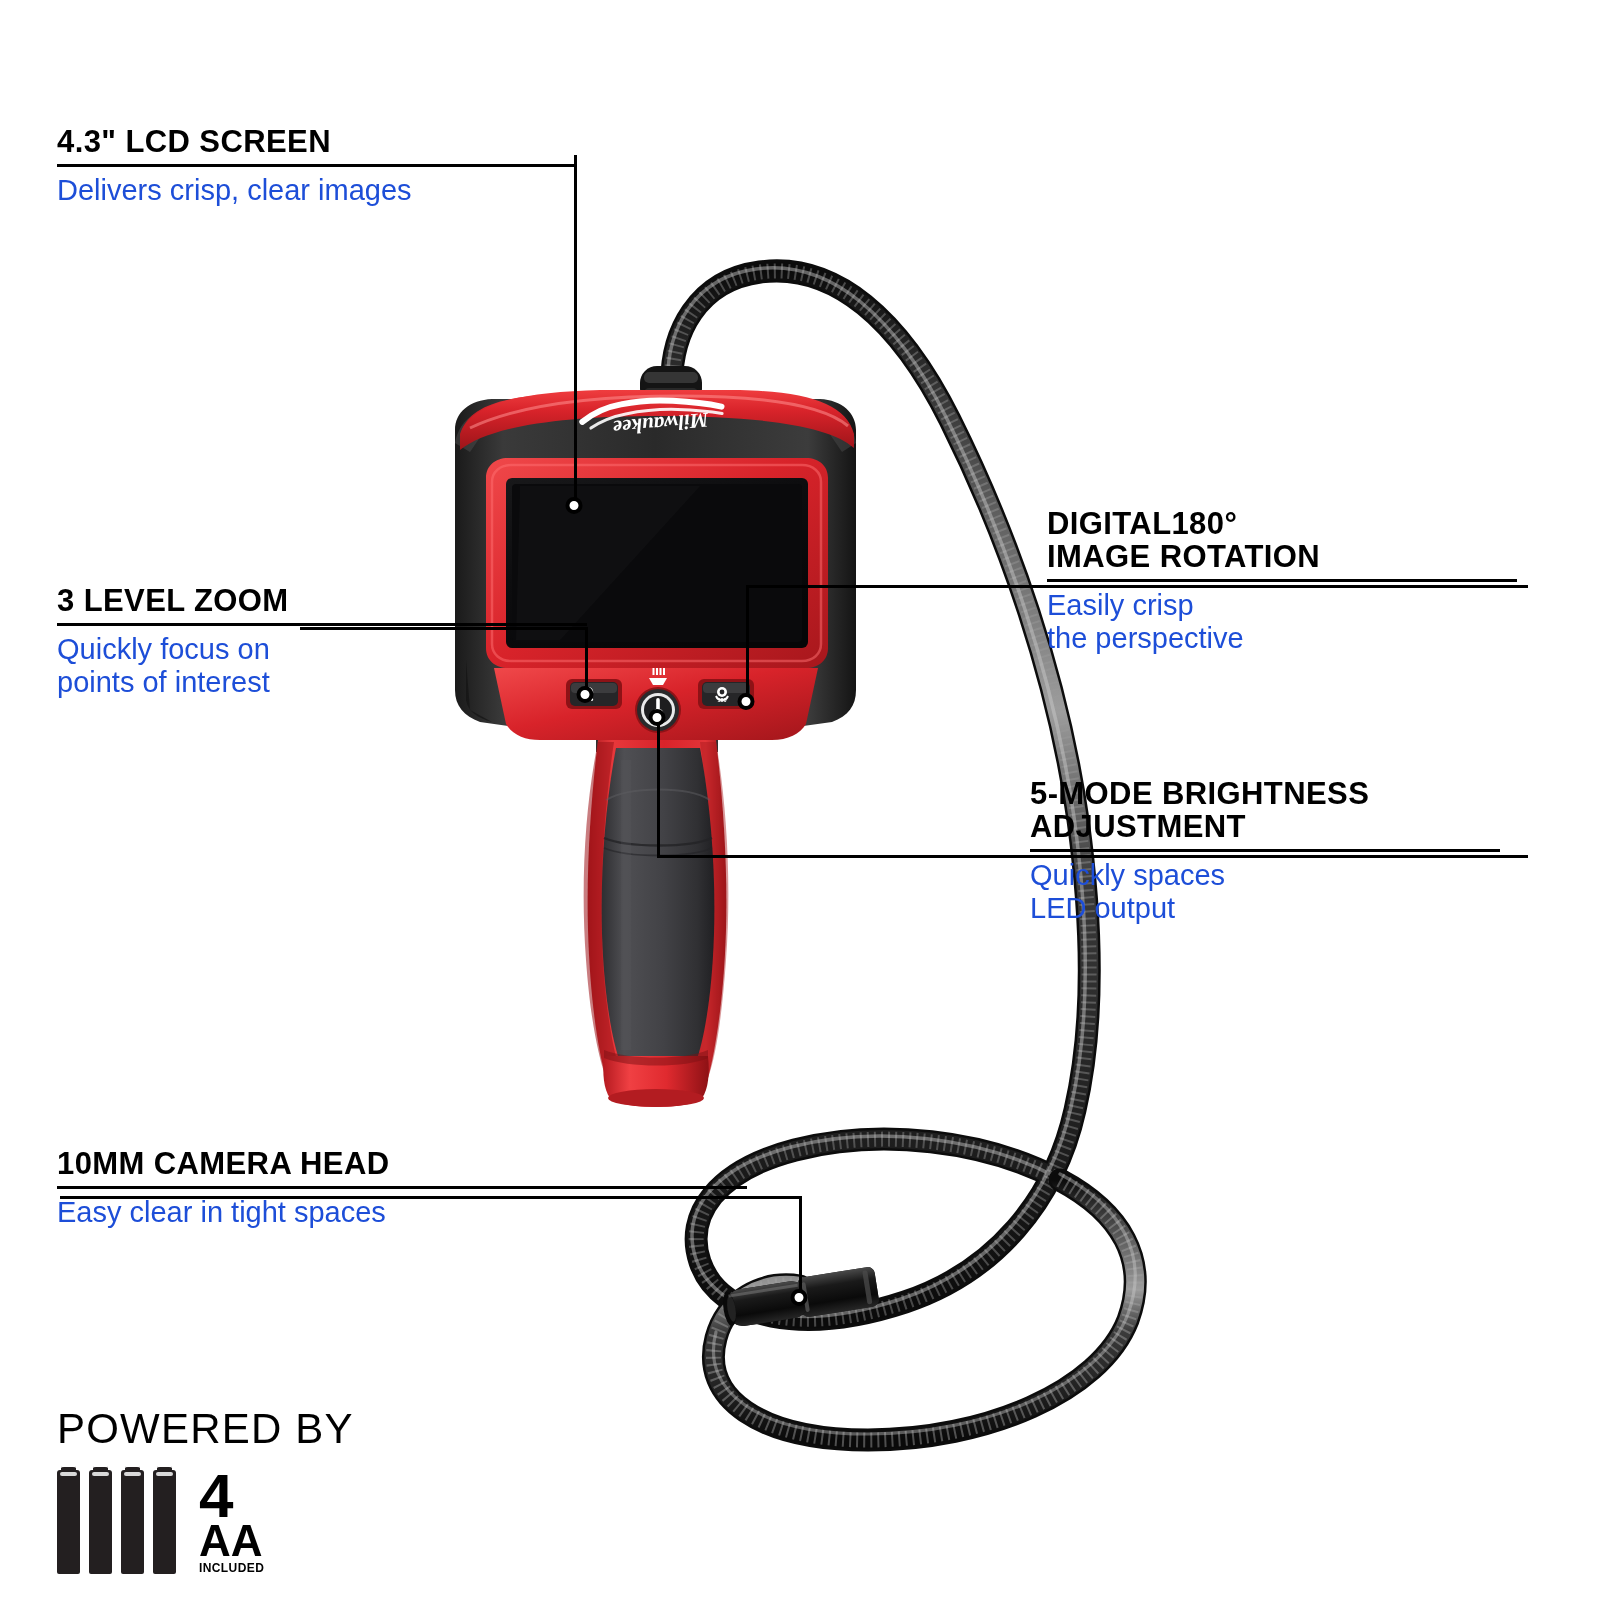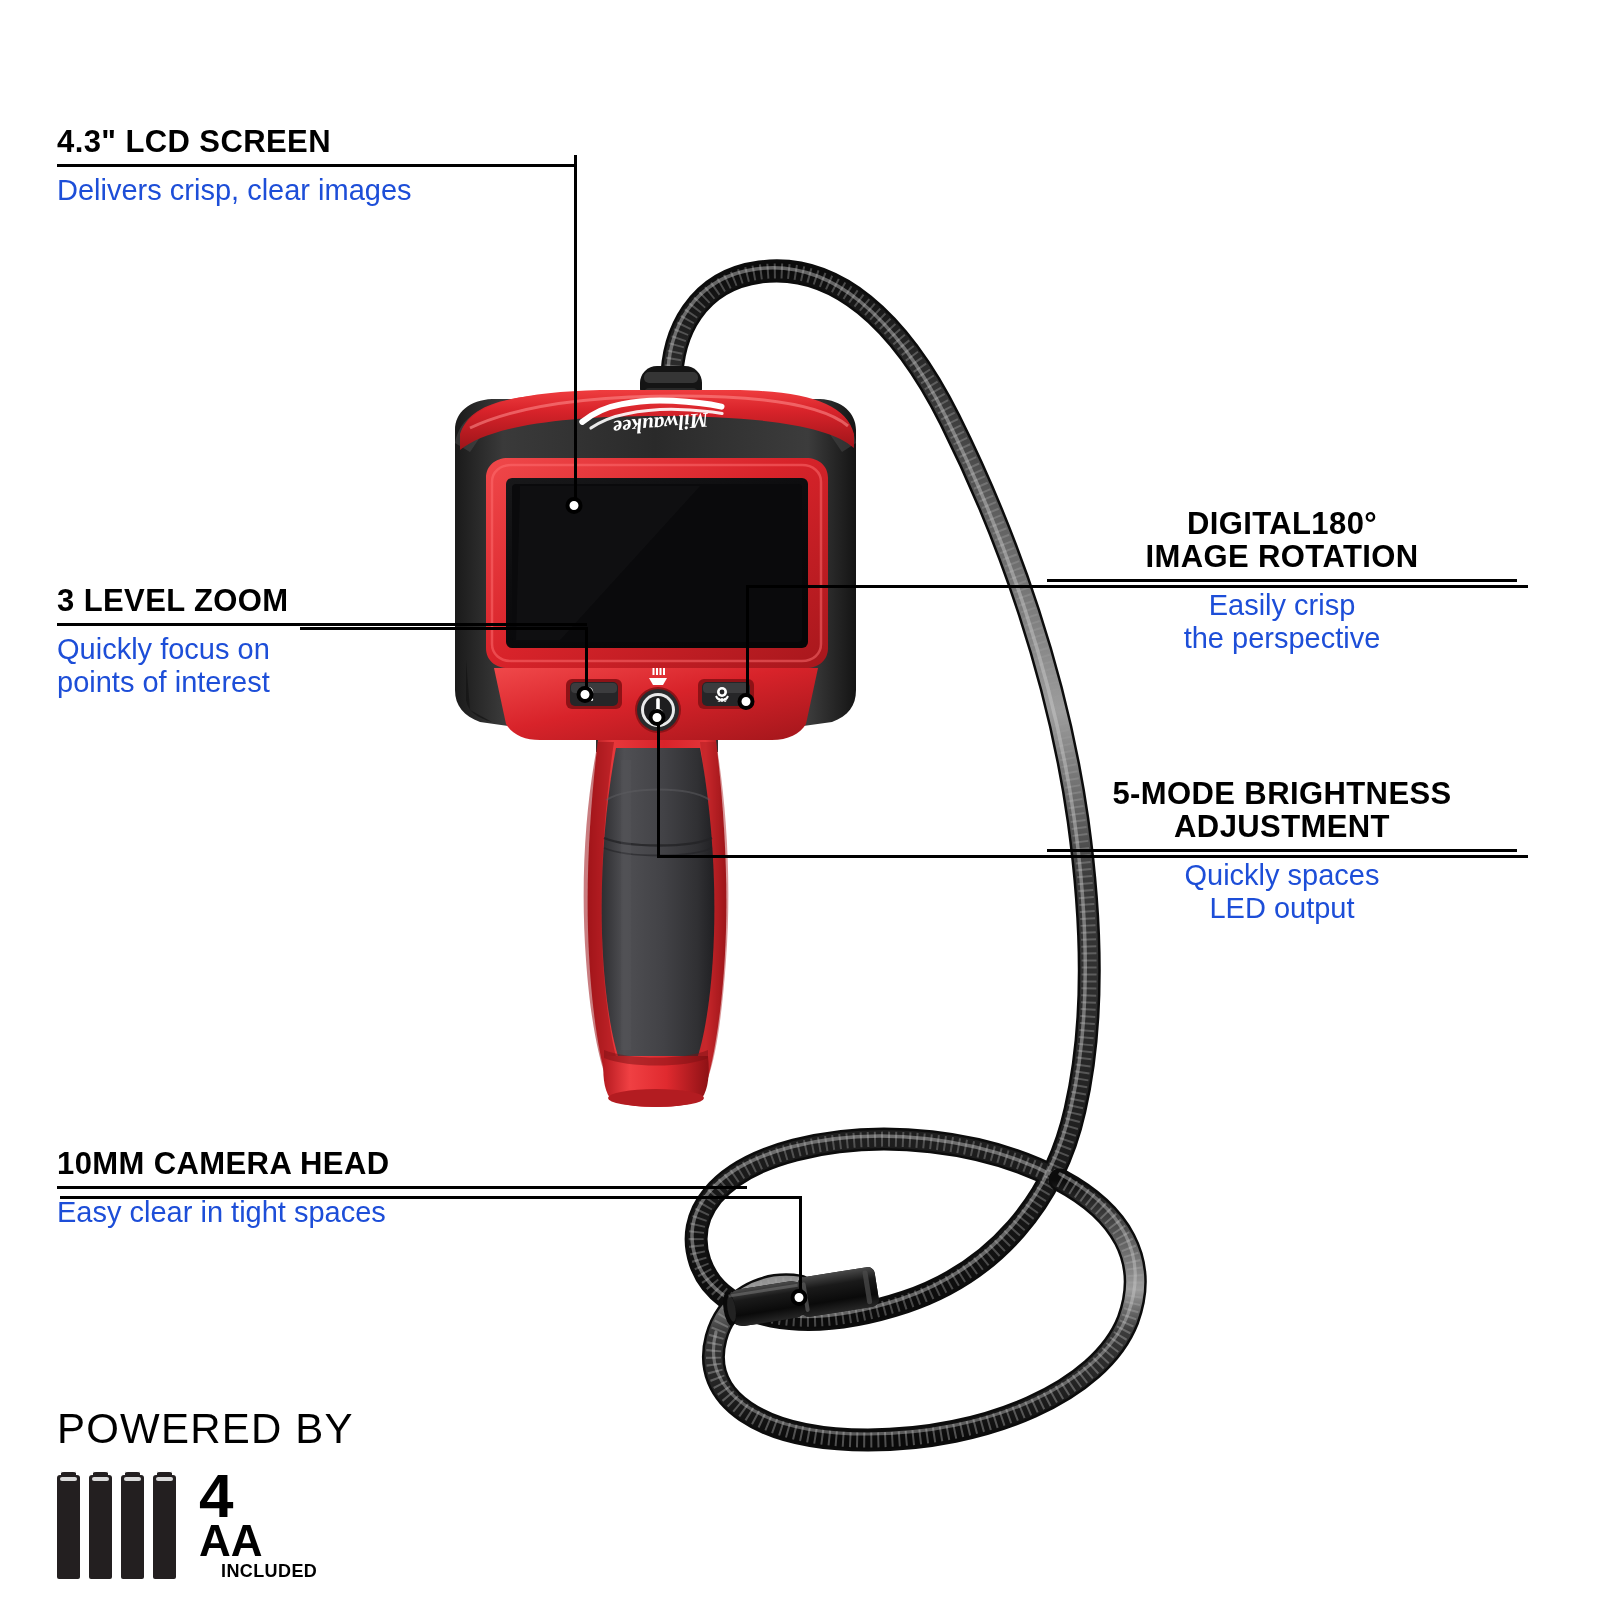"DIGITAL180°" .callout.right { text-align: center -> left }
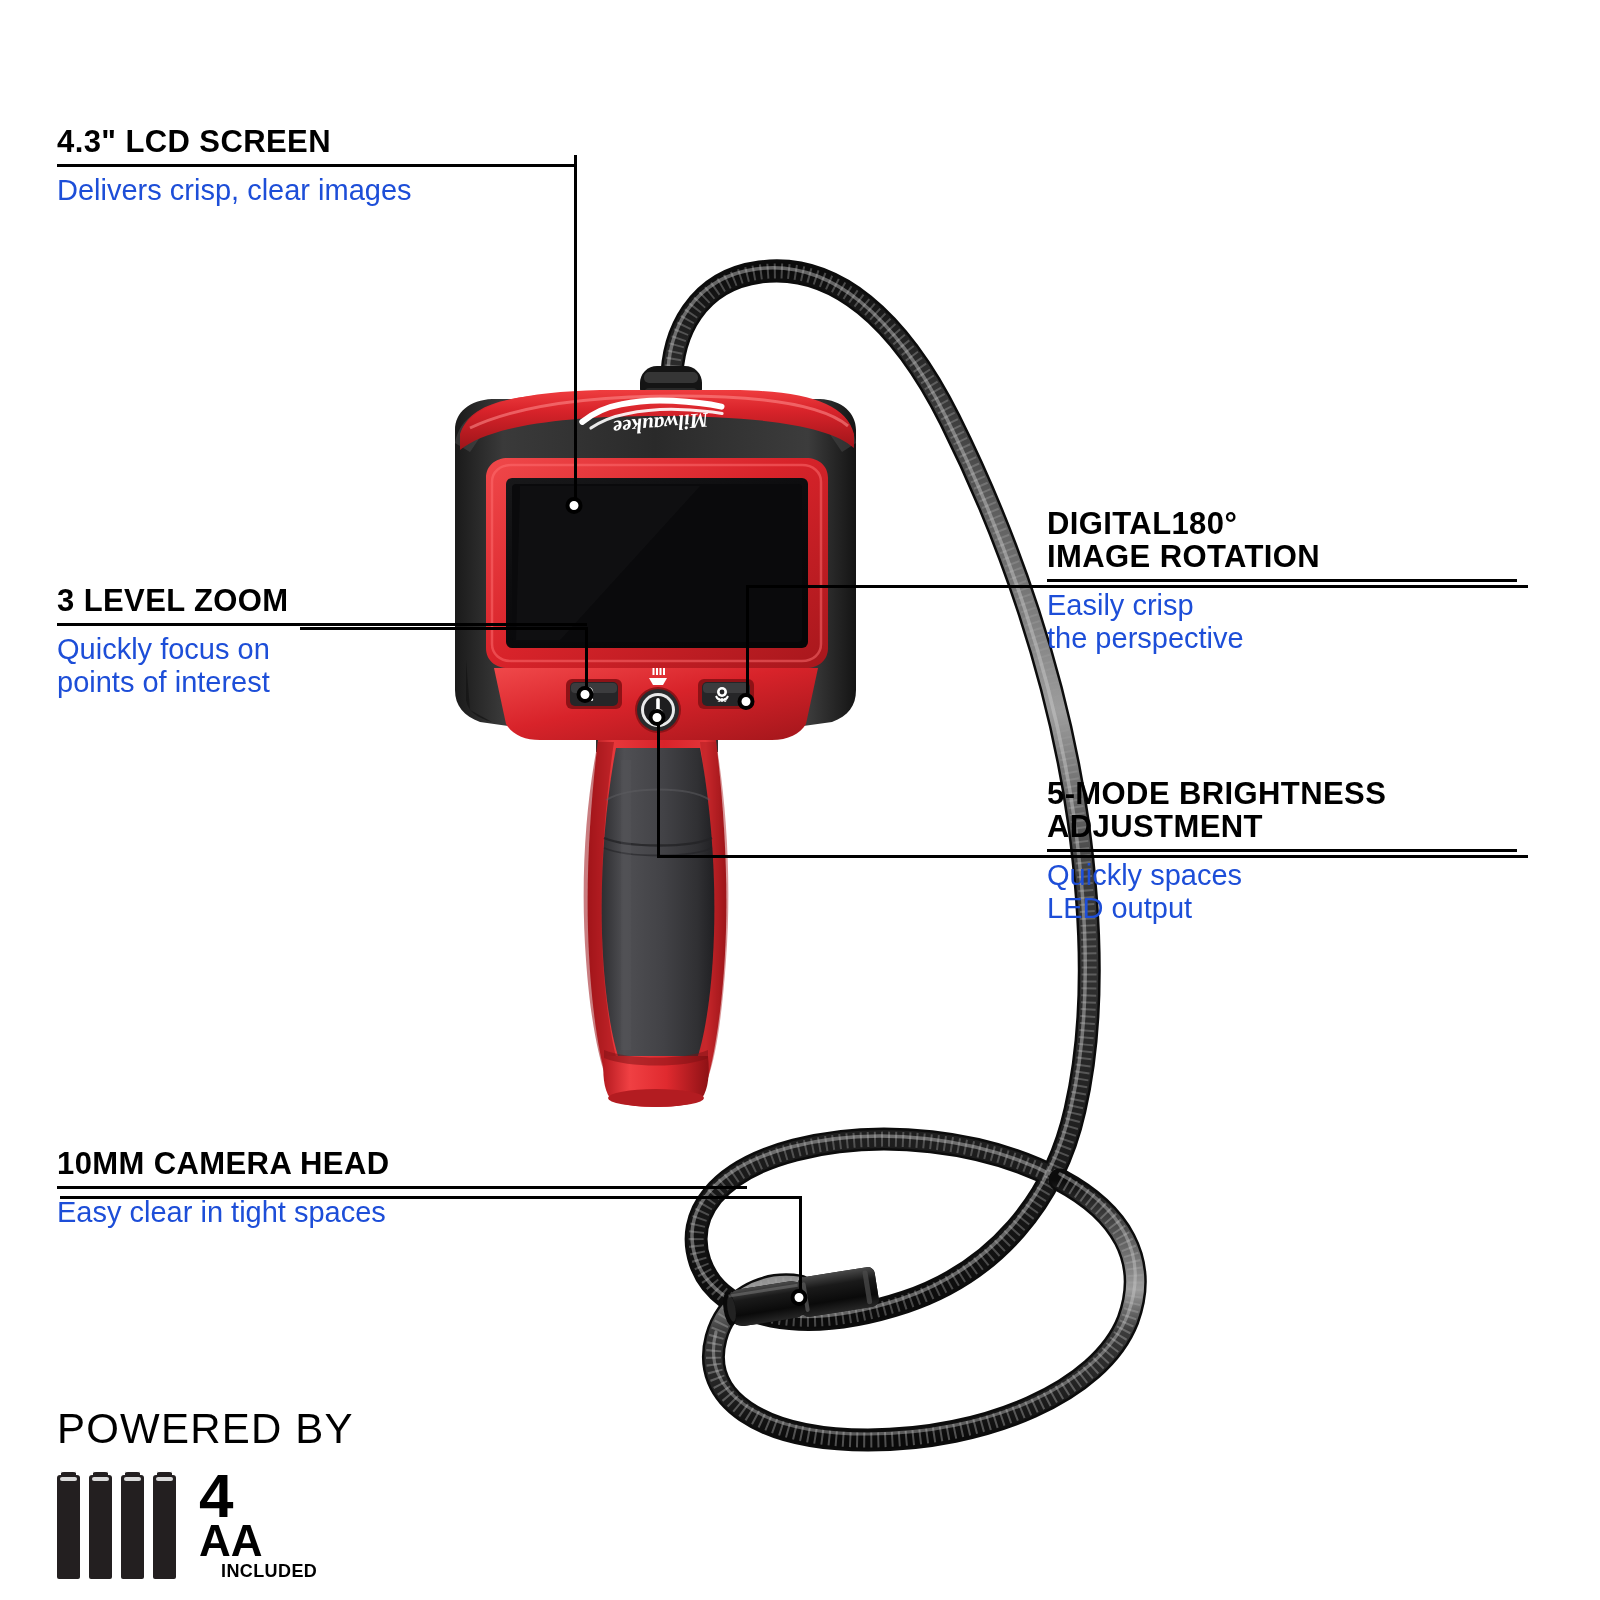"5-MODE BRIGHTNESS" #co-bright { right: 83px -> 100px }
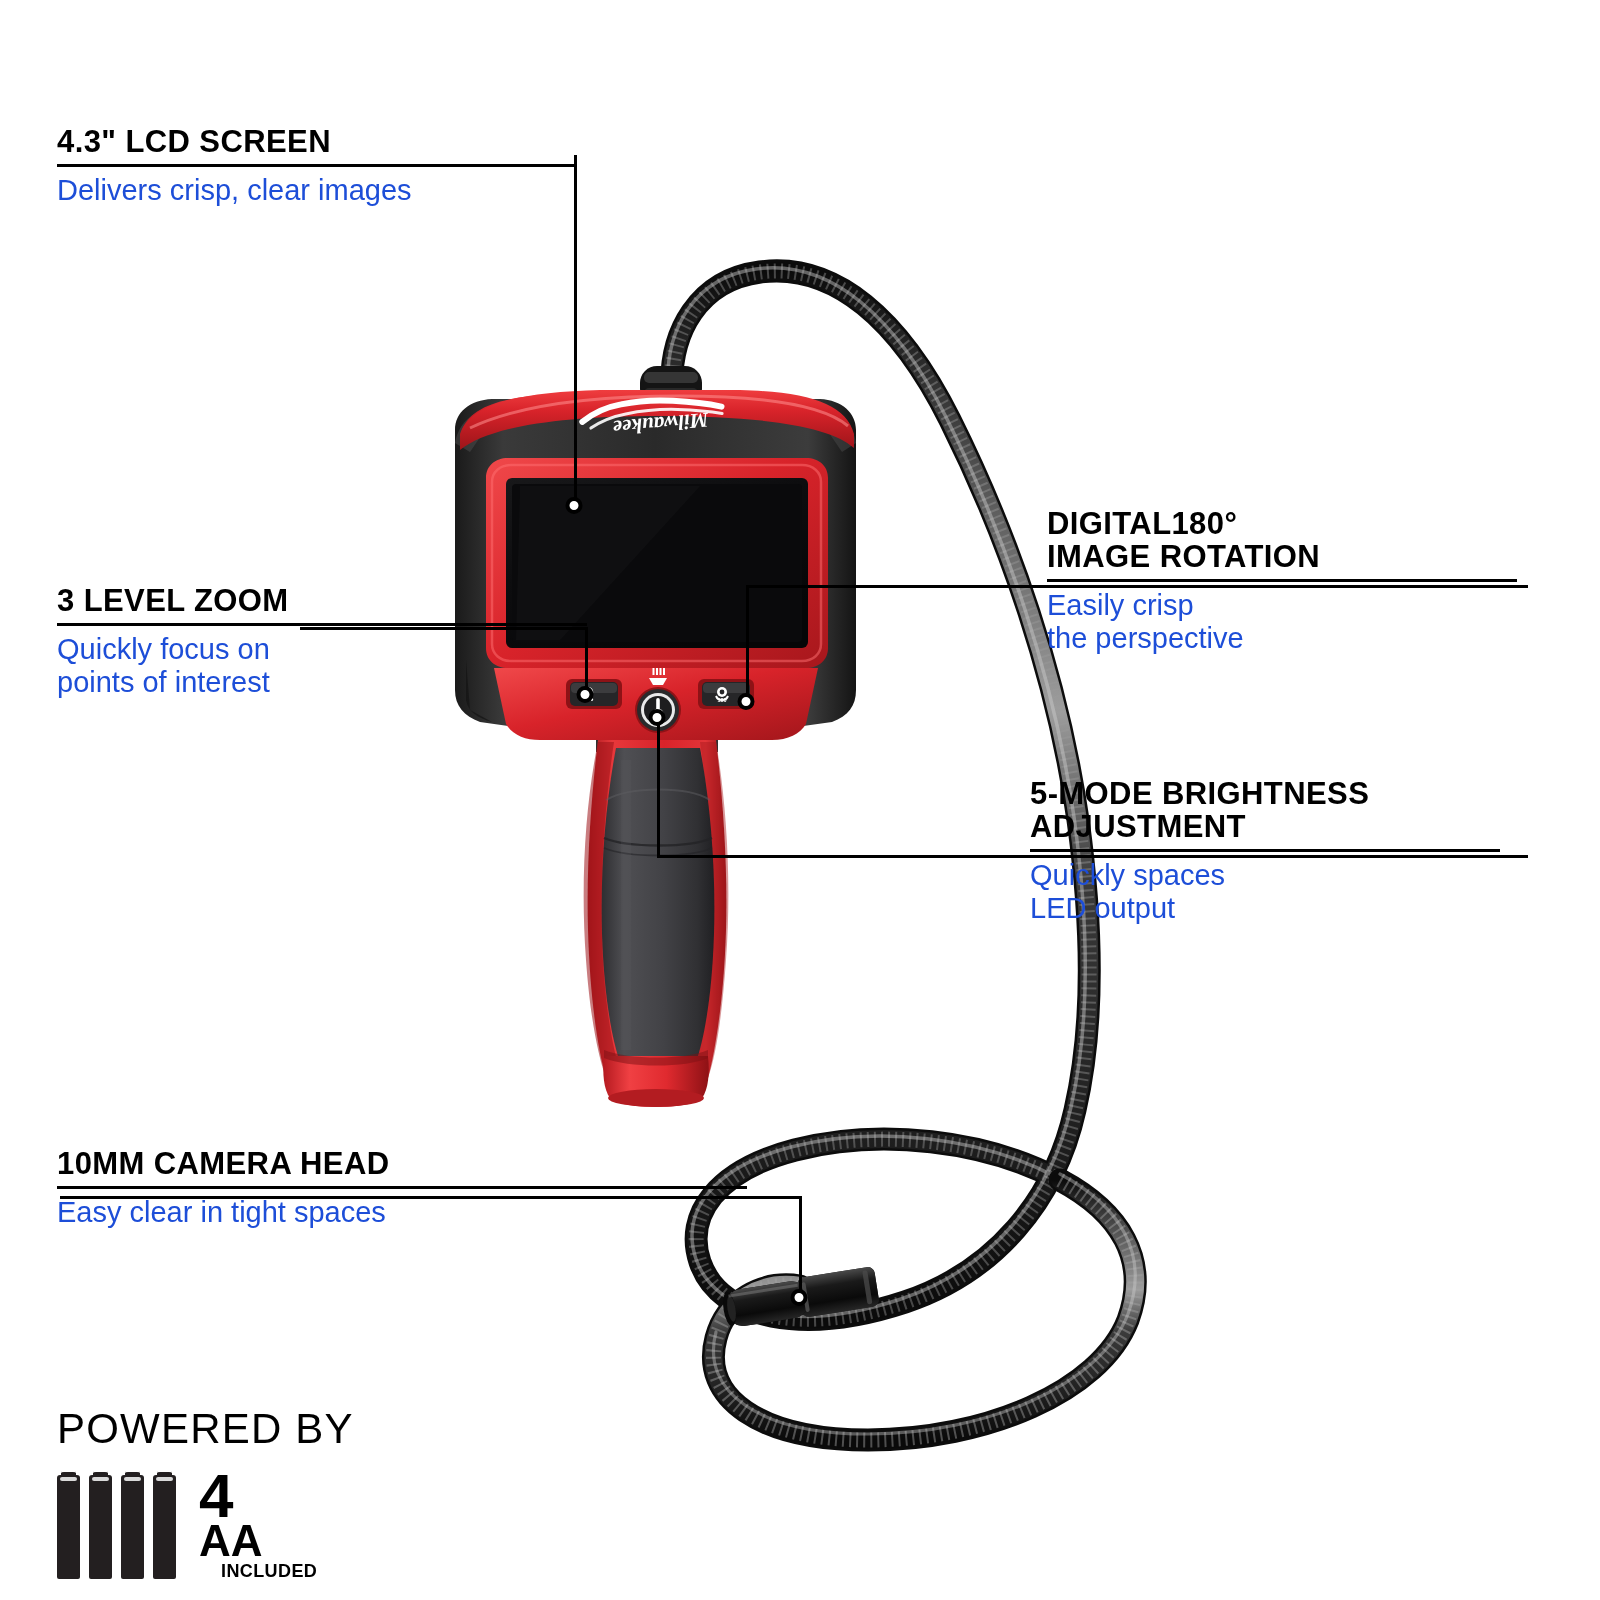"INCLUDED" .batt-count .inc { font-size: 18px -> 12px; margin-left: 22px -> none }
